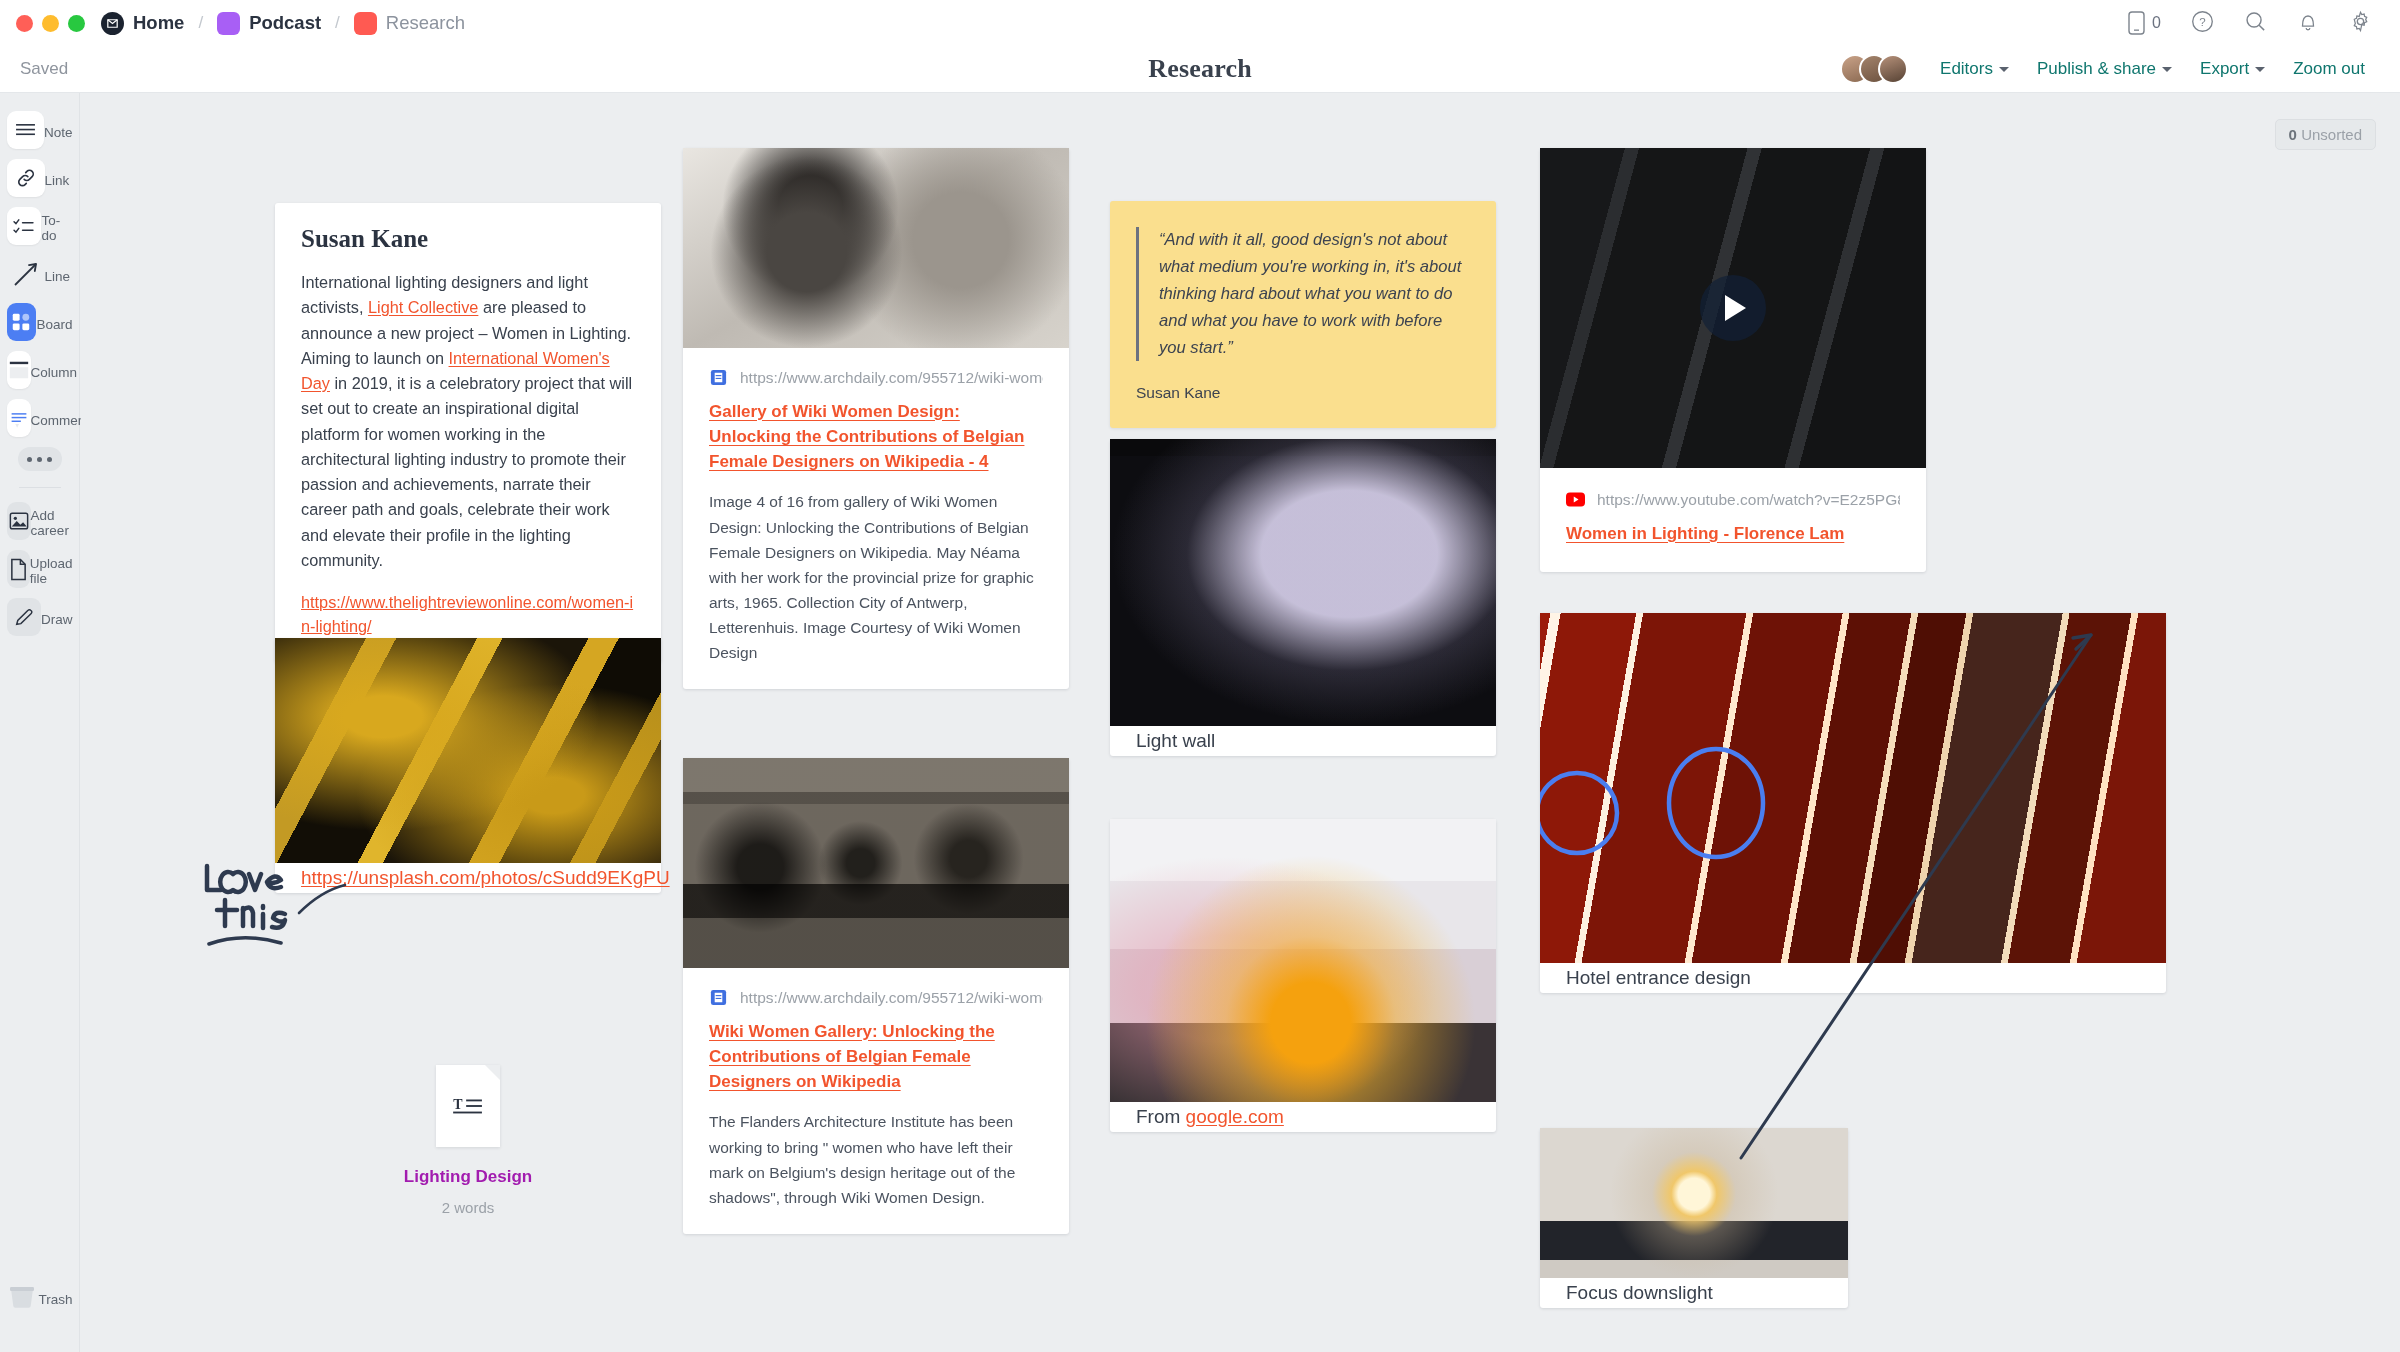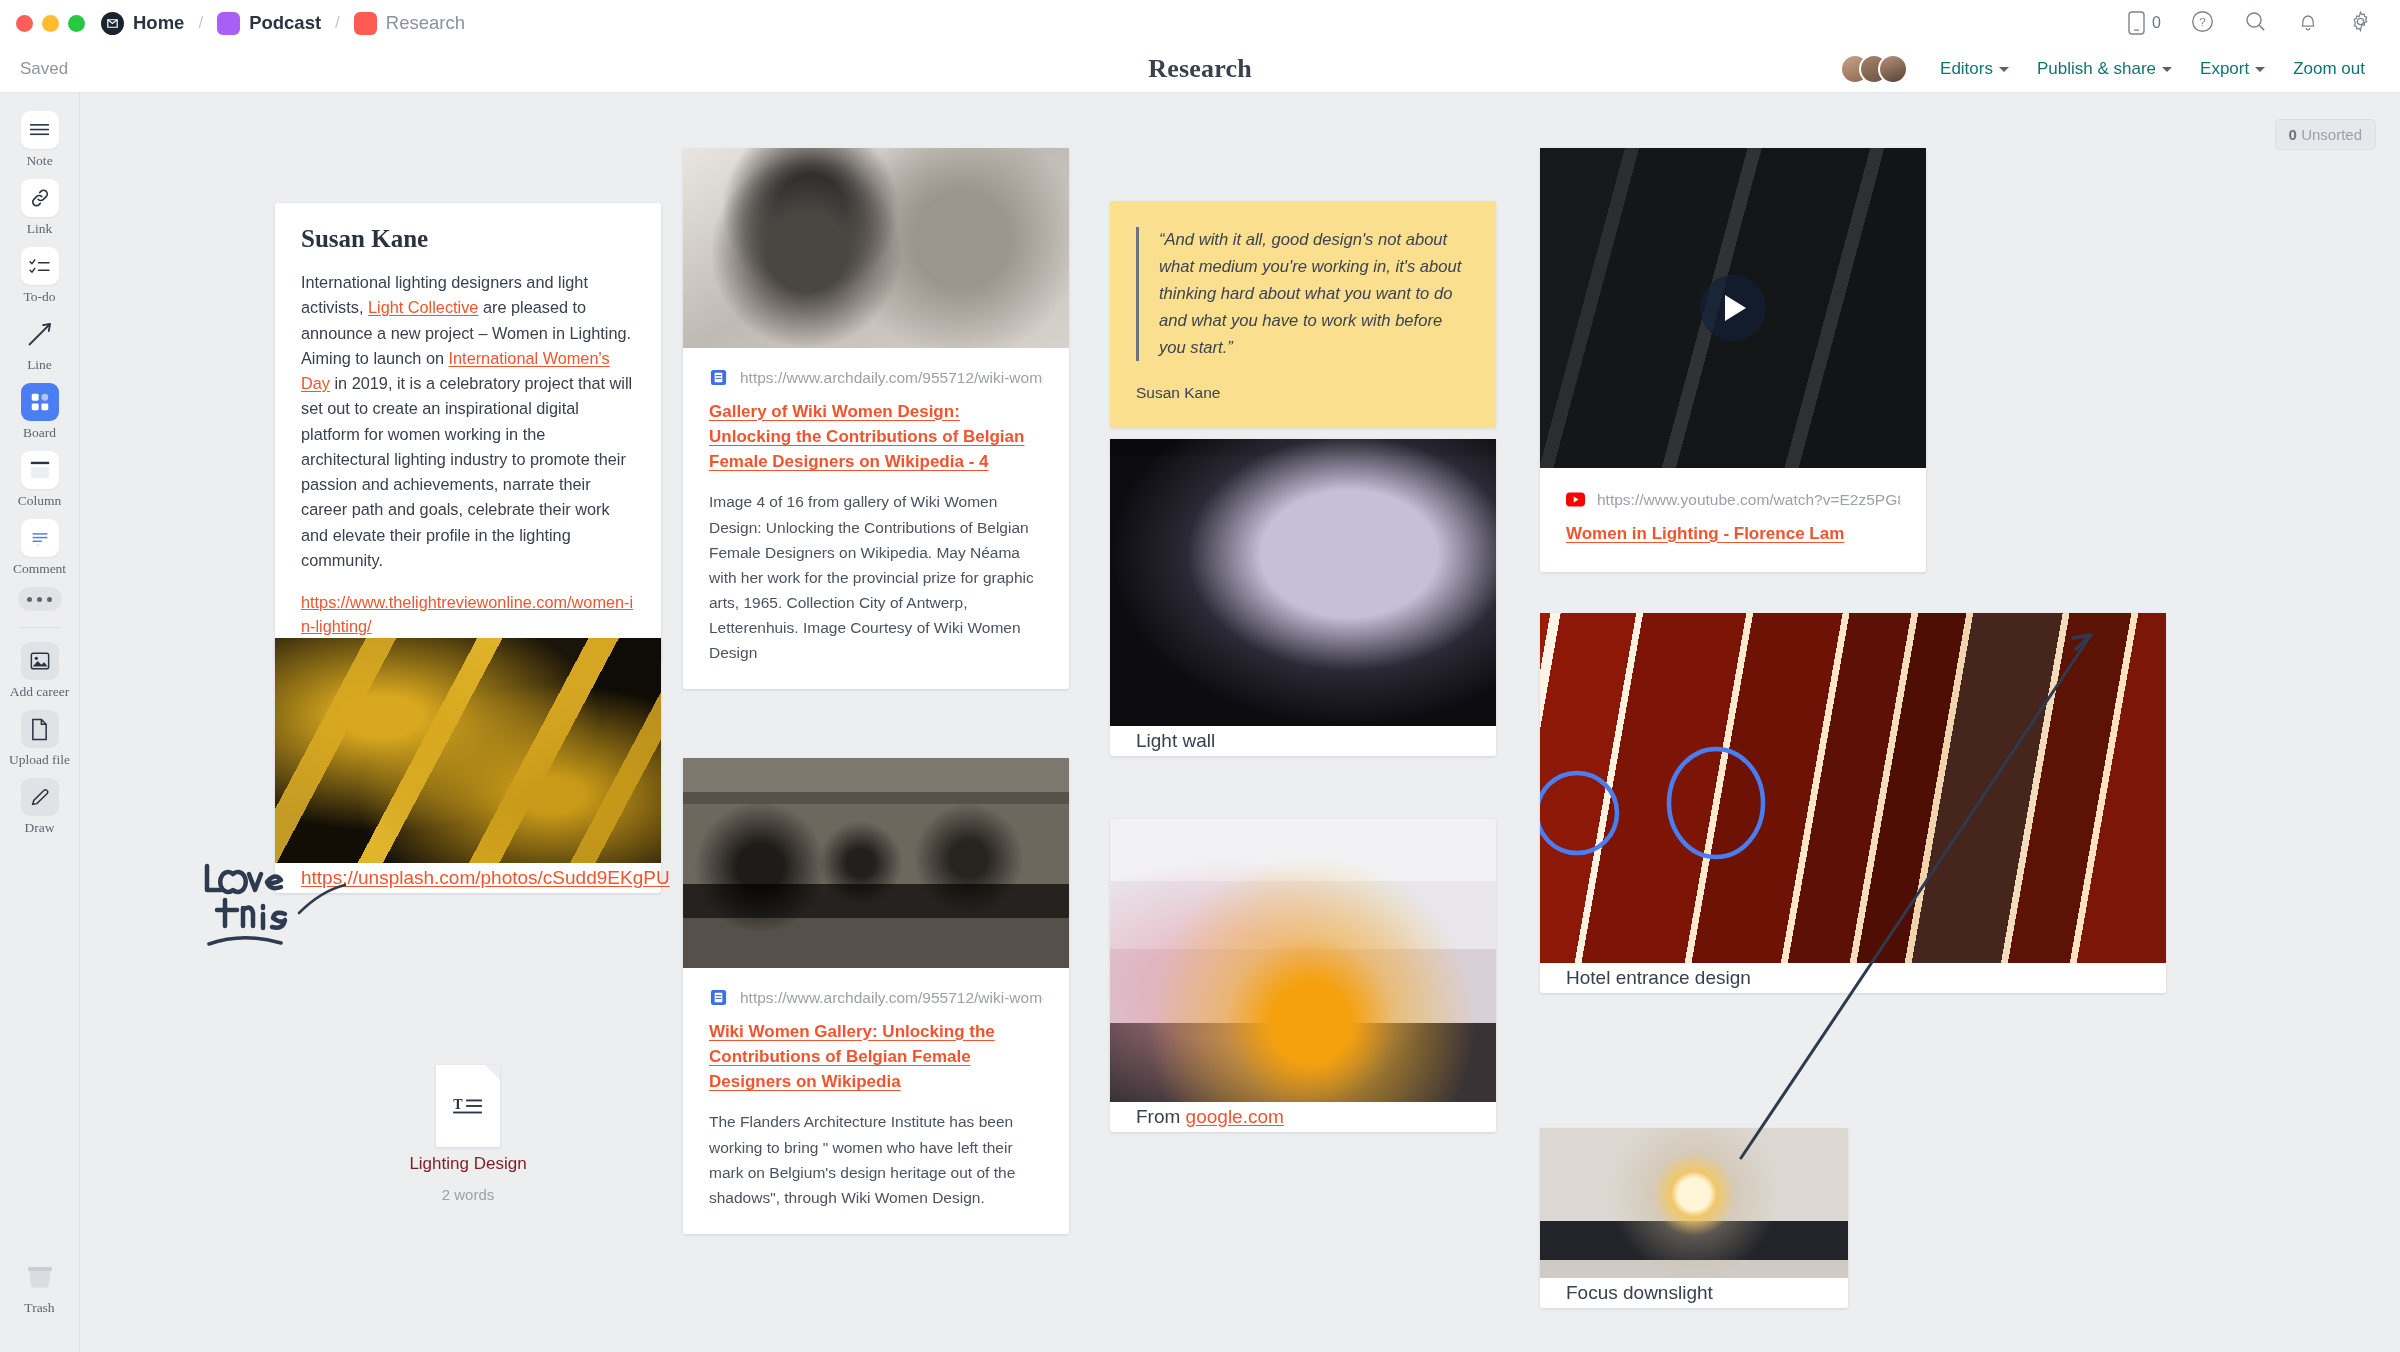"Note" .tool { flex-direction: column -> none; font-family: Liberation Serif, serif -> none }
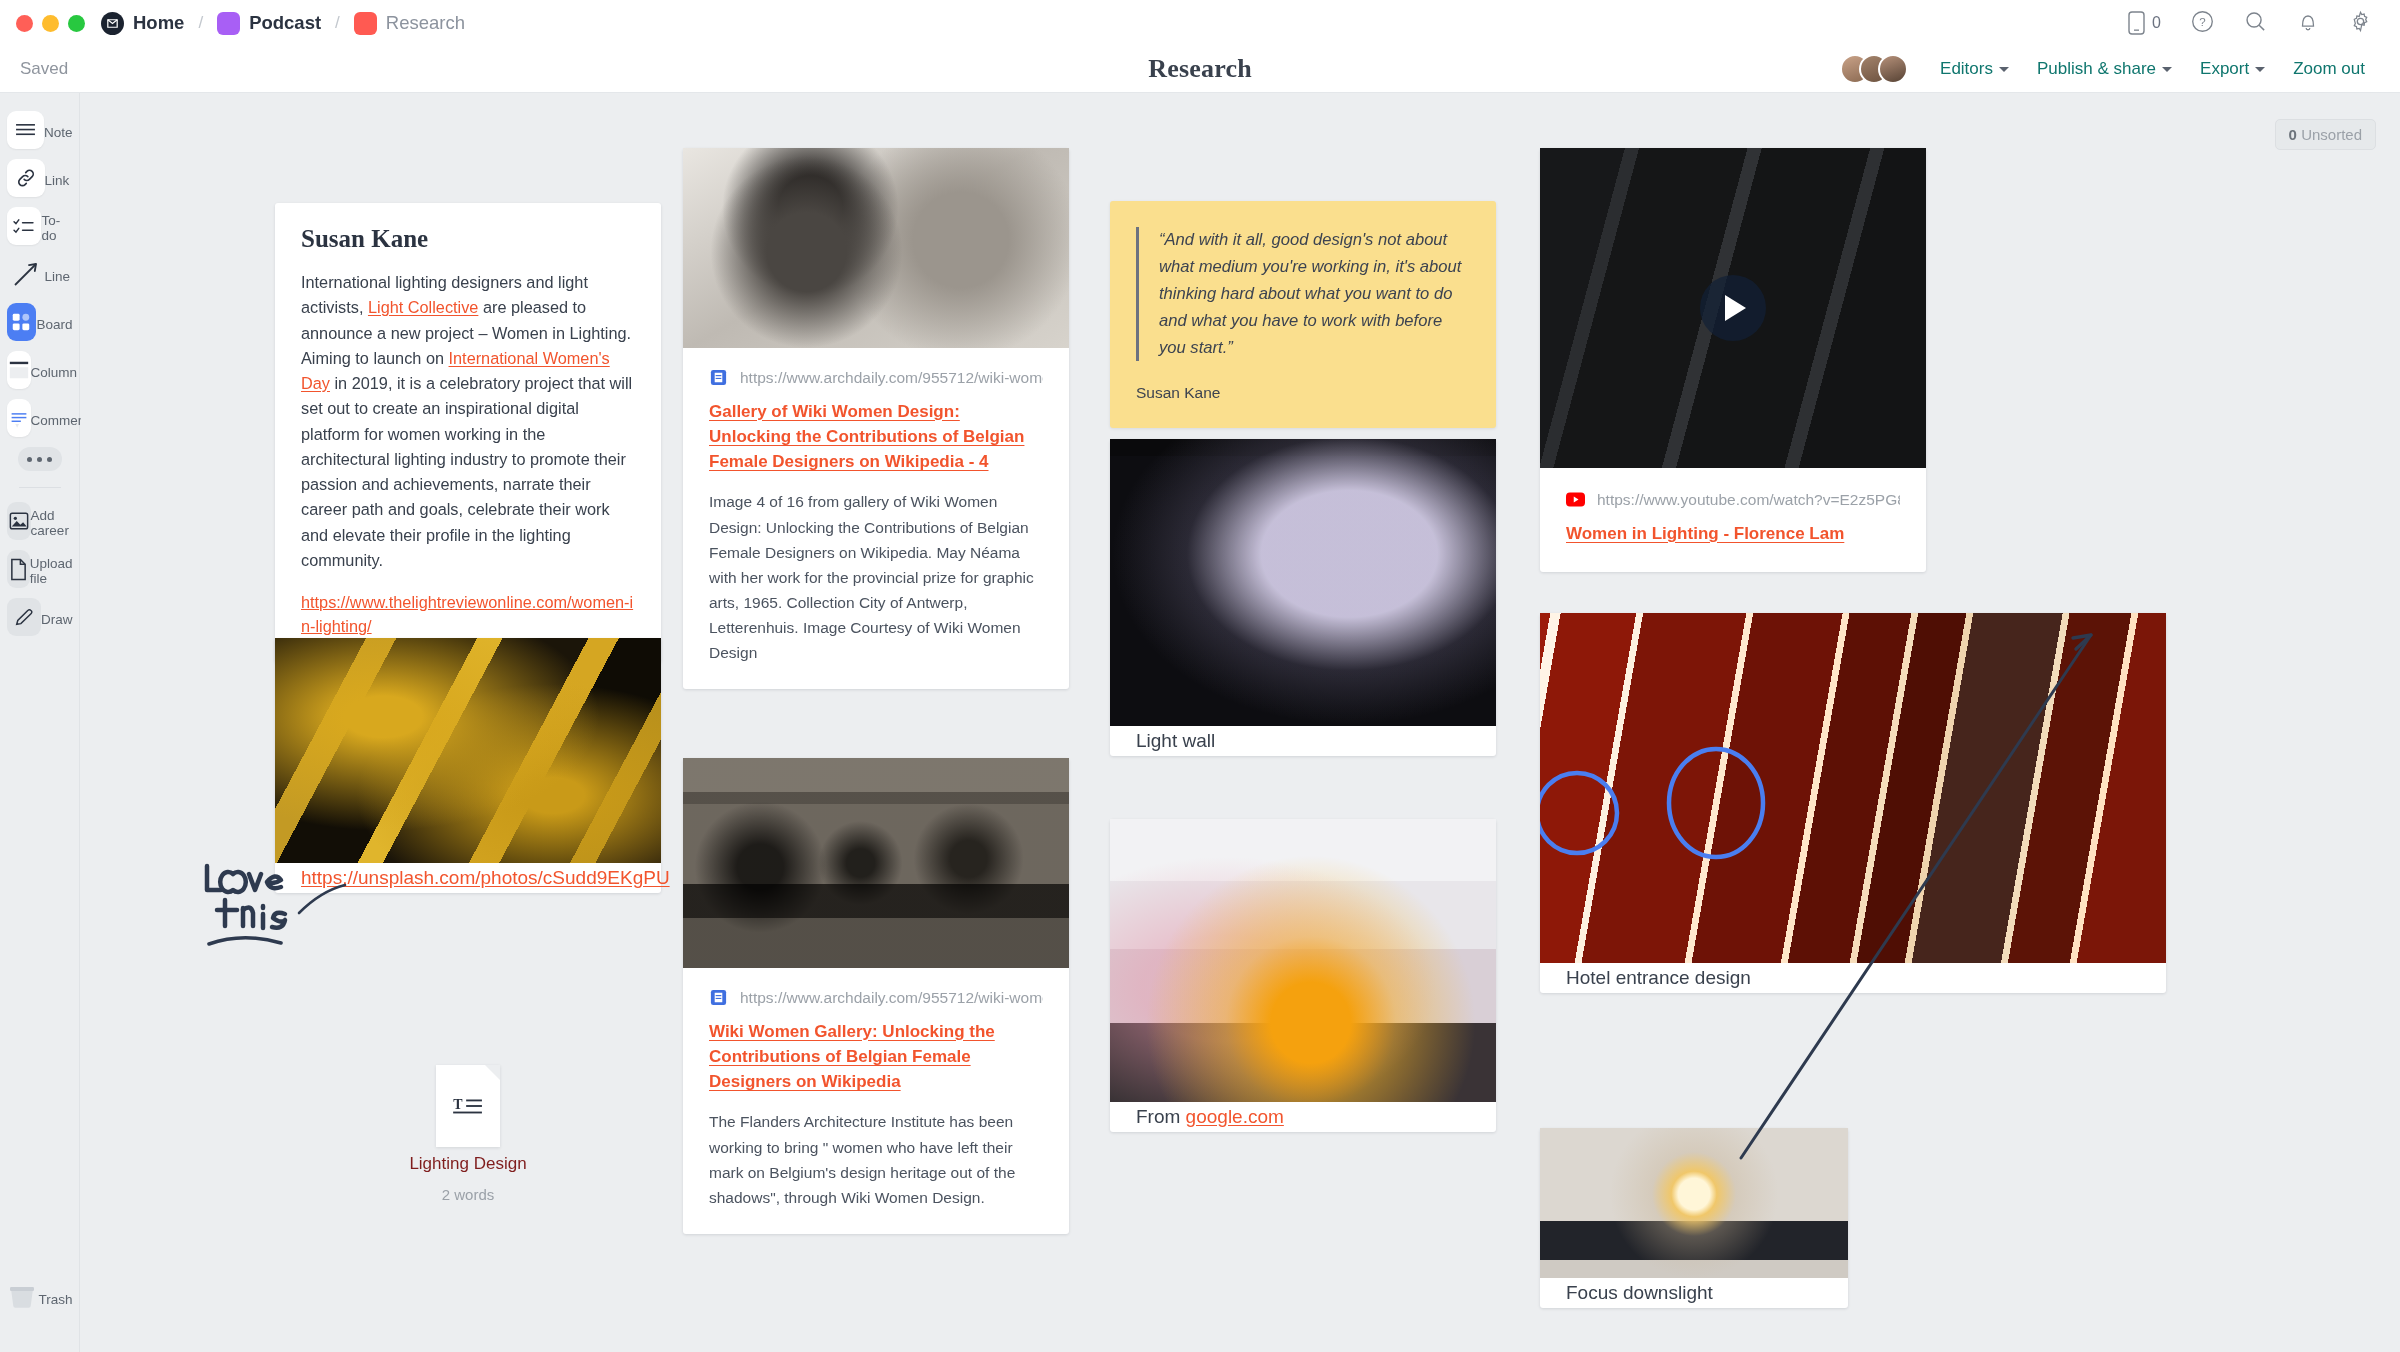"Lighting Design" .file-name { color: #7f1d1d -> #a21caf; font-weight: normal -> bold; margin-top: 7px -> 20px }
